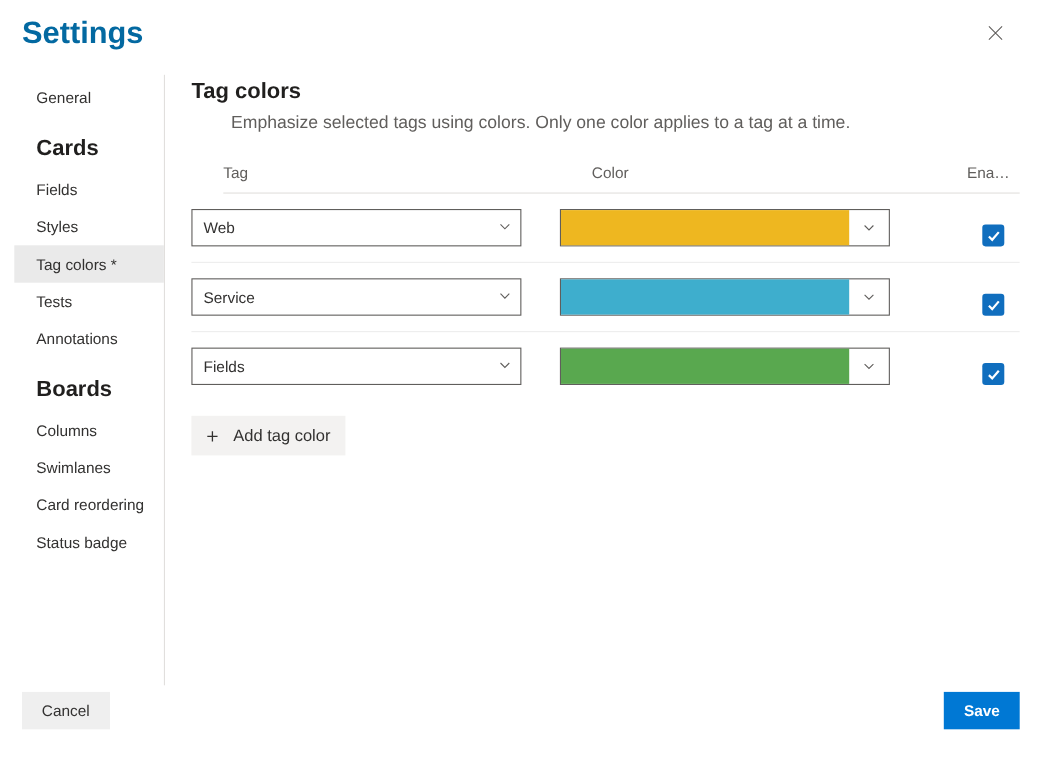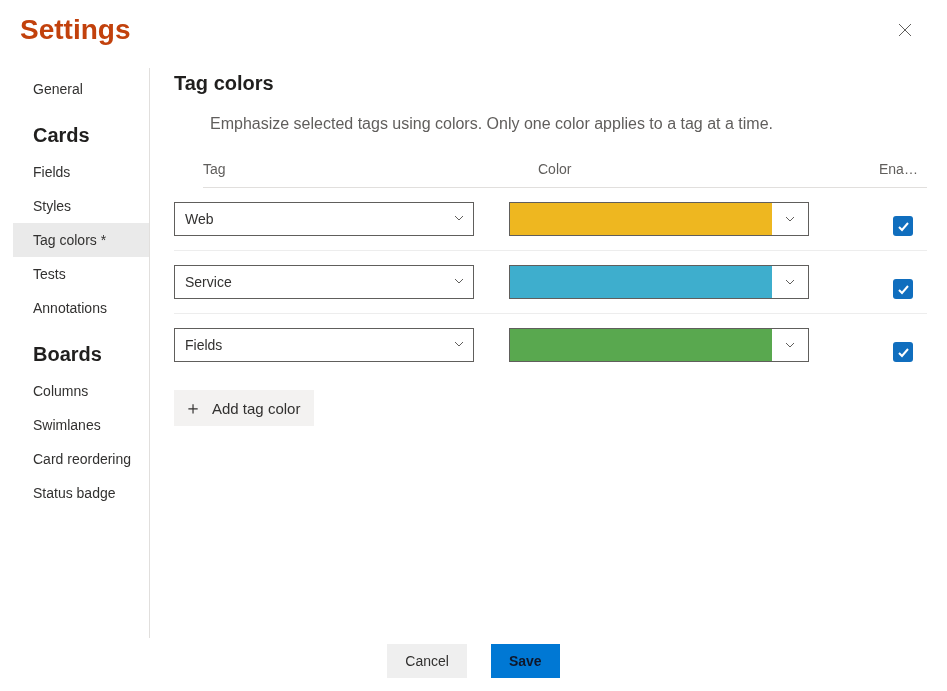"Settings" .dialog-title { color: #c2410c -> #0369a1 }
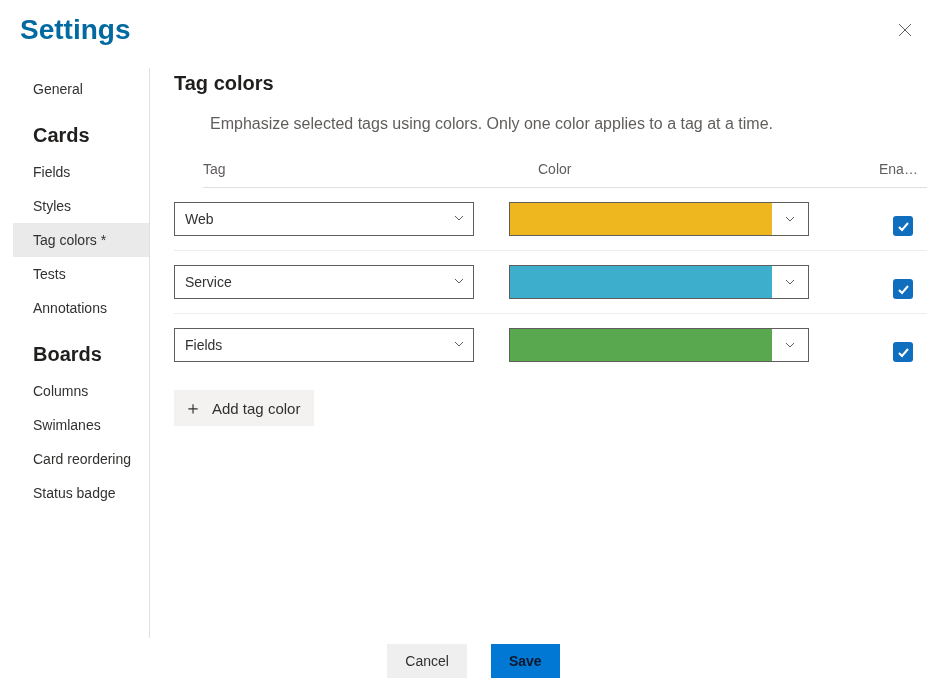"Tag colors" .panel-title { margin-bottom: 20px -> 8px }
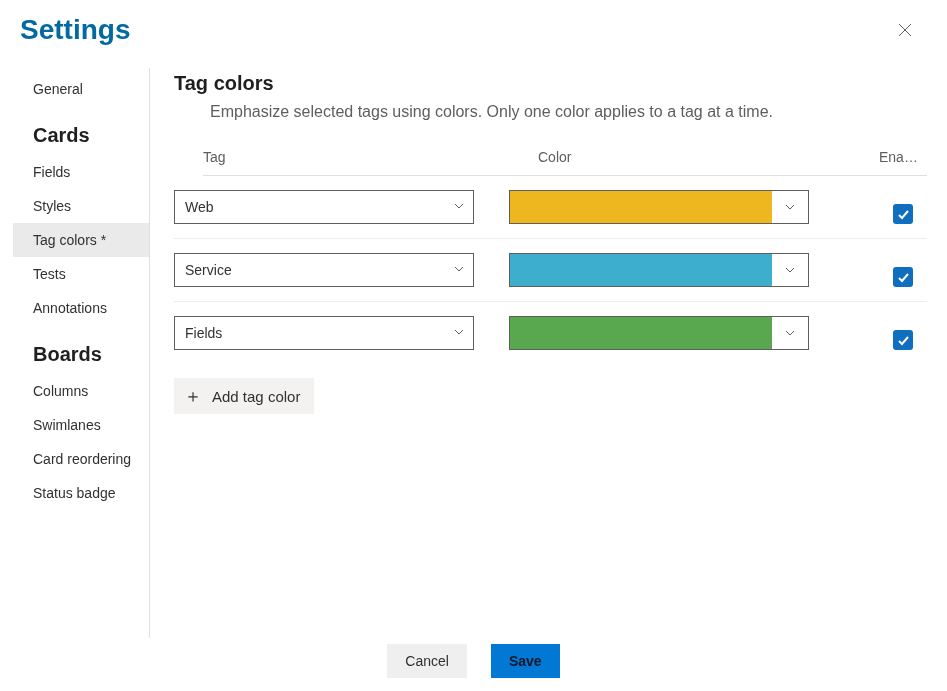"Cancel" .dialog-footer { justify-content: center -> space-between; padding: 6px 20px 13px 20px -> 6px 20px 28px 20px }
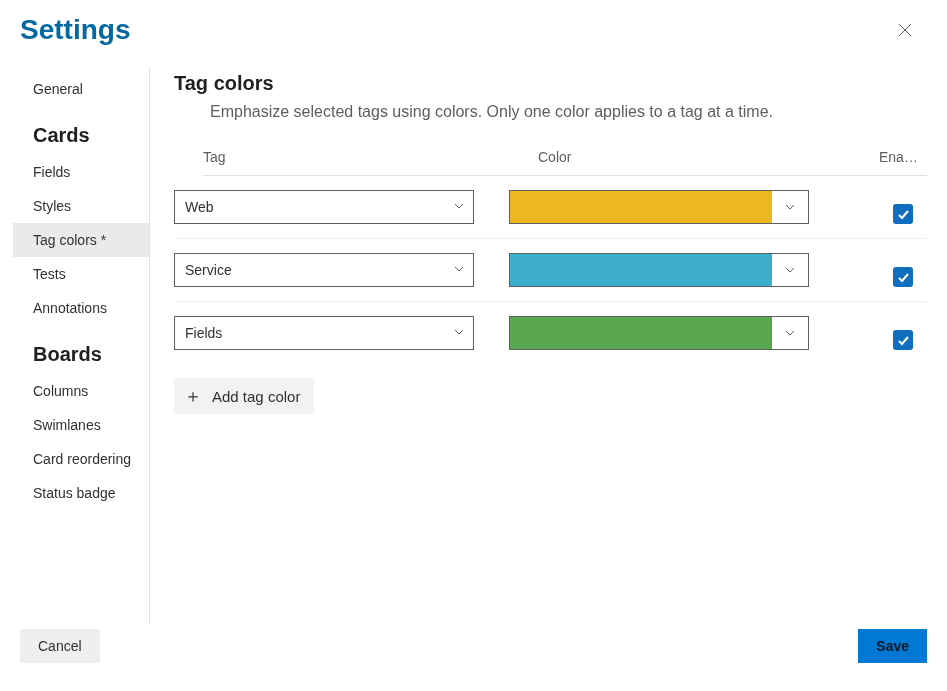"Save" .btn-primary { color: #0f172a -> #ffffff }
